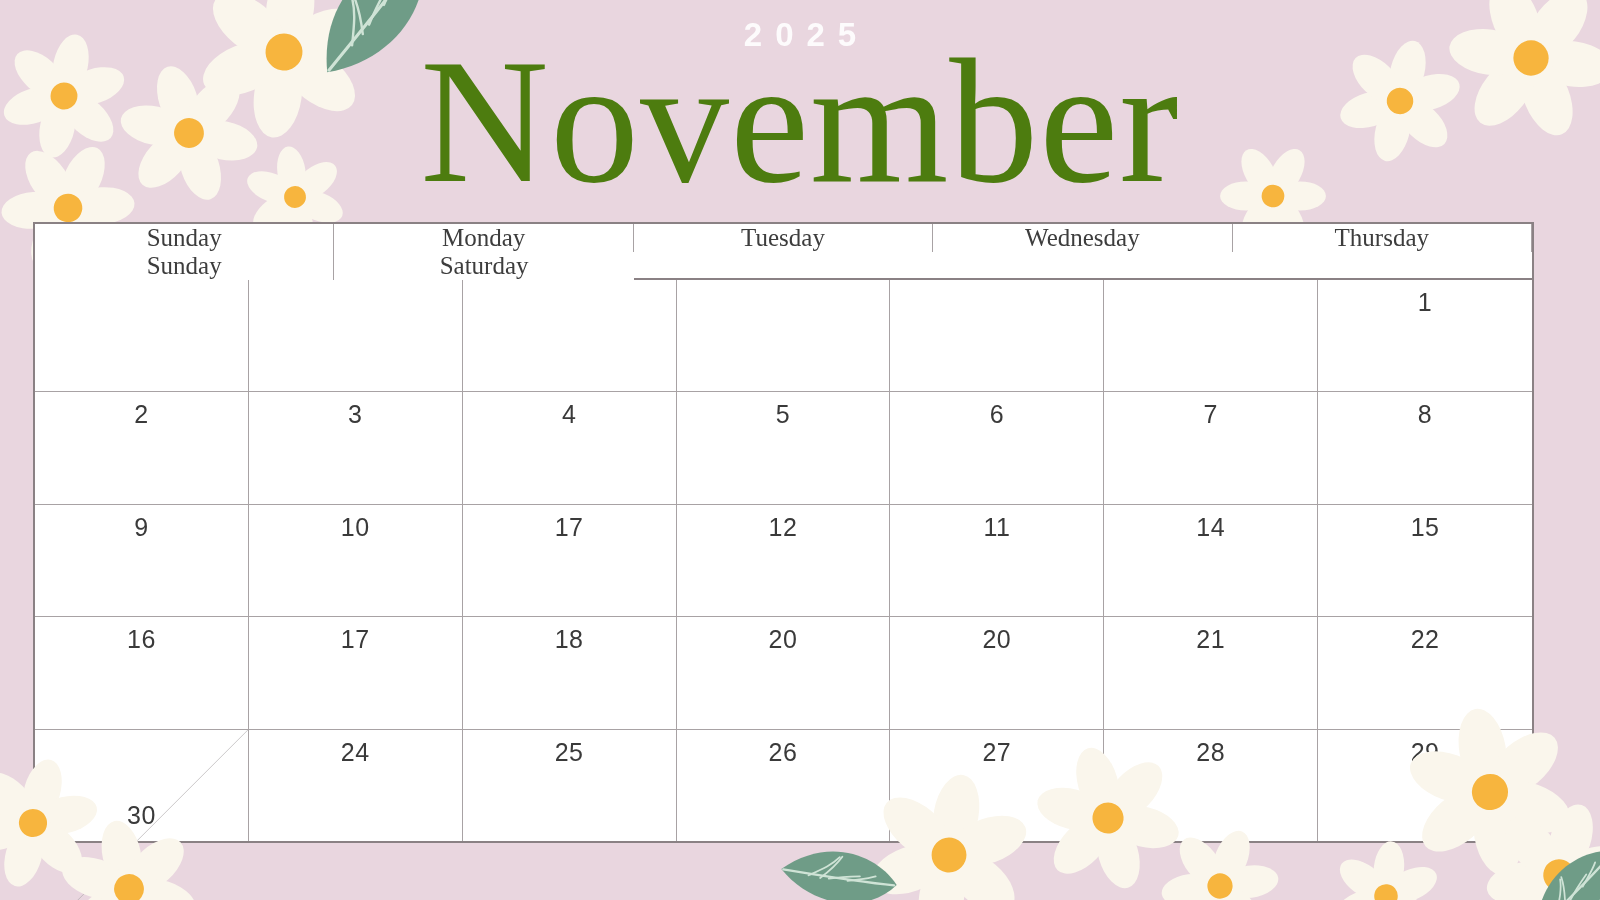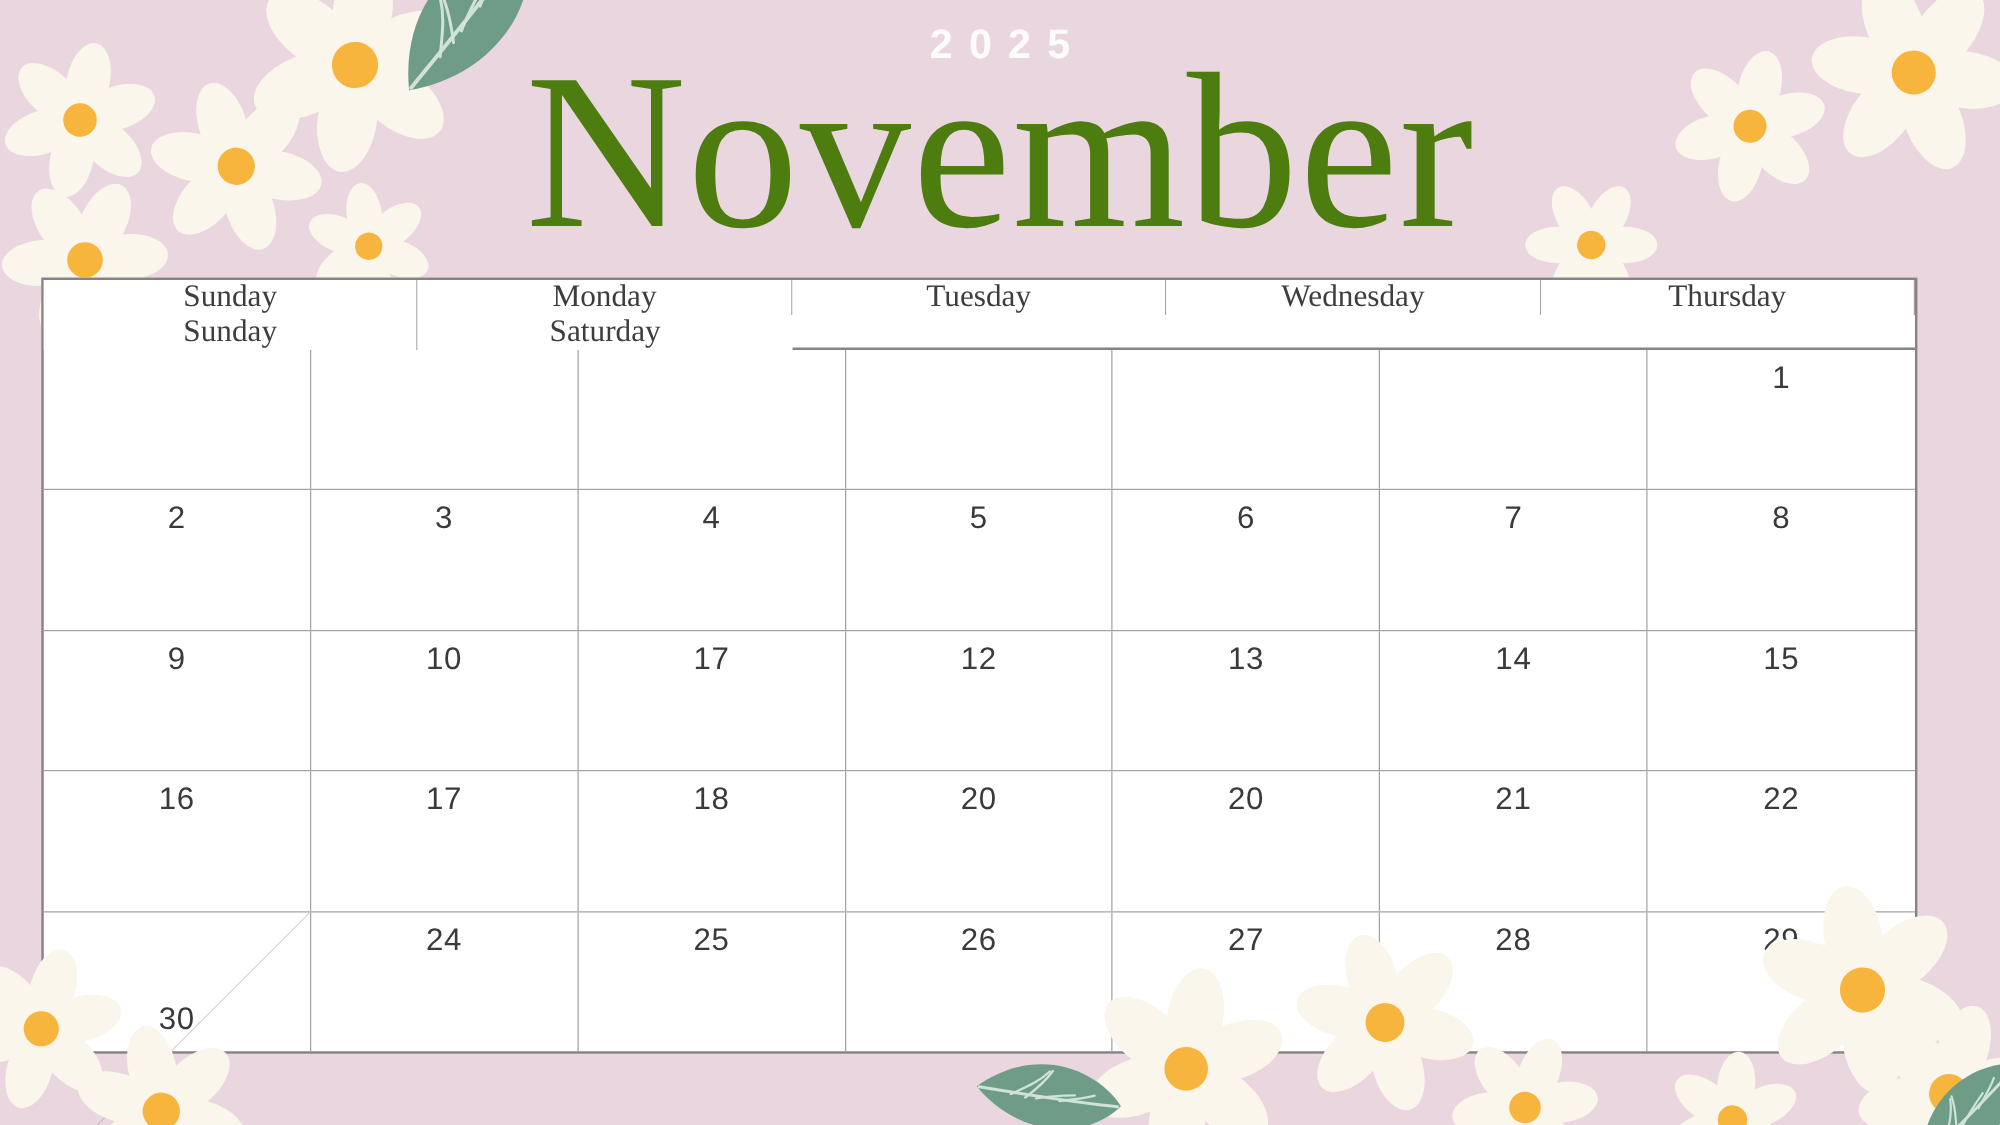"13" div.day-num { text: 13 -> 11 }
